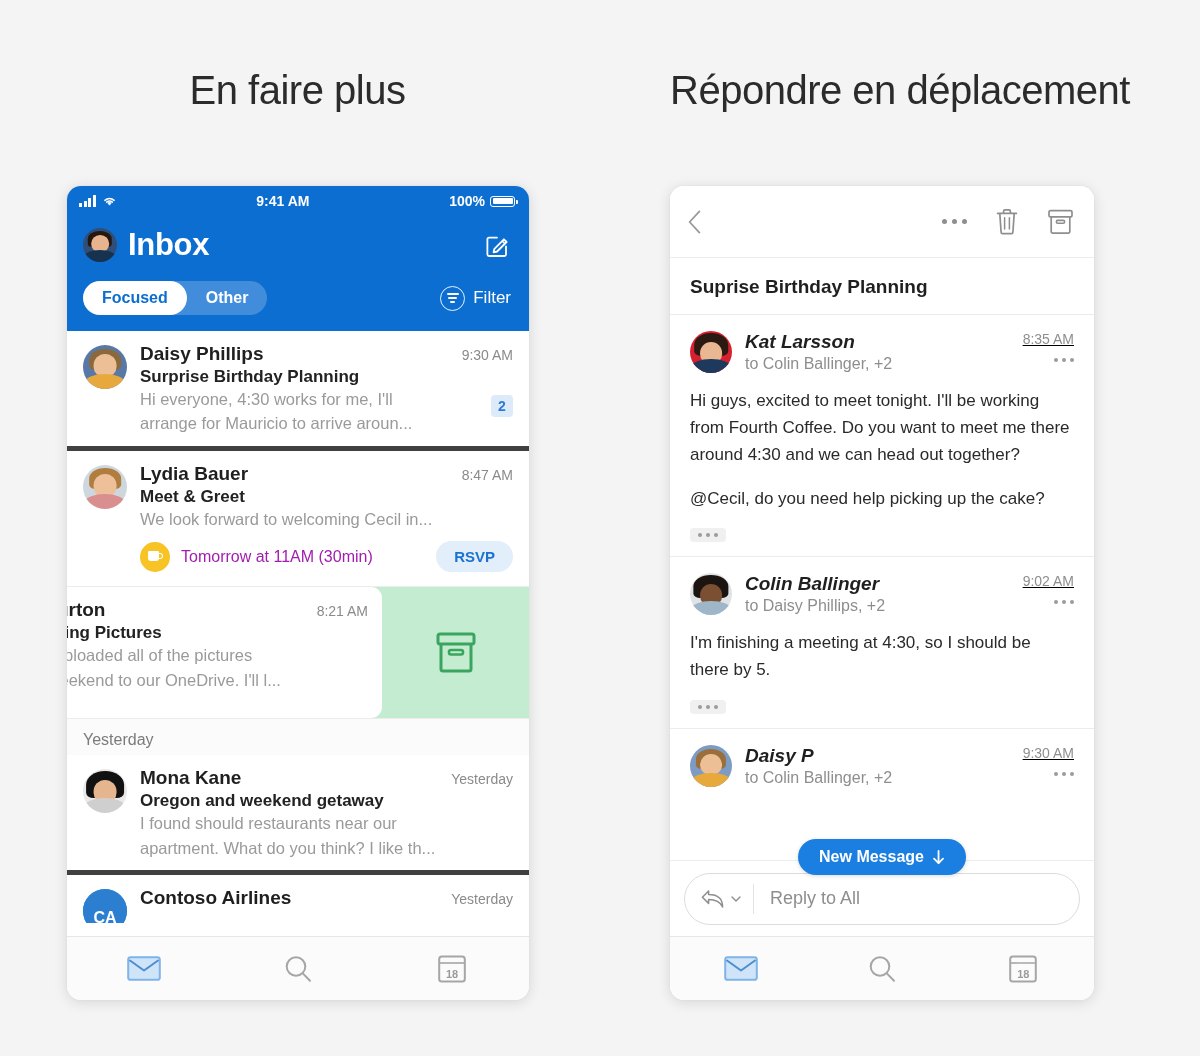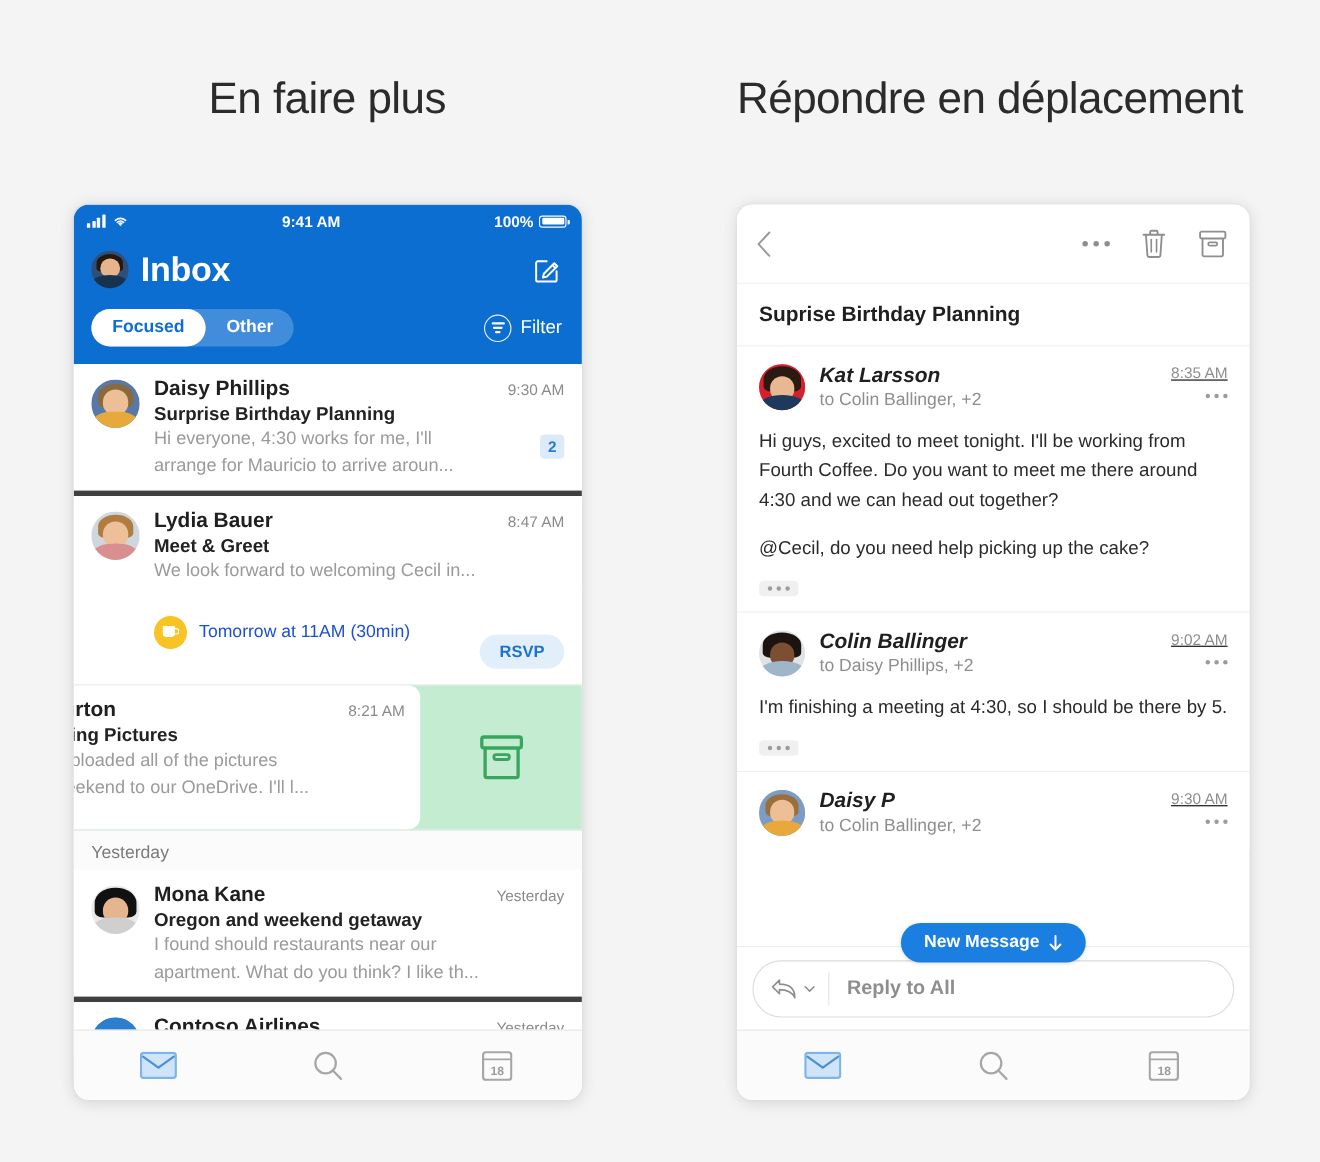"Suprise Birthday Planning" .phone-right { width: 466px -> 424px }
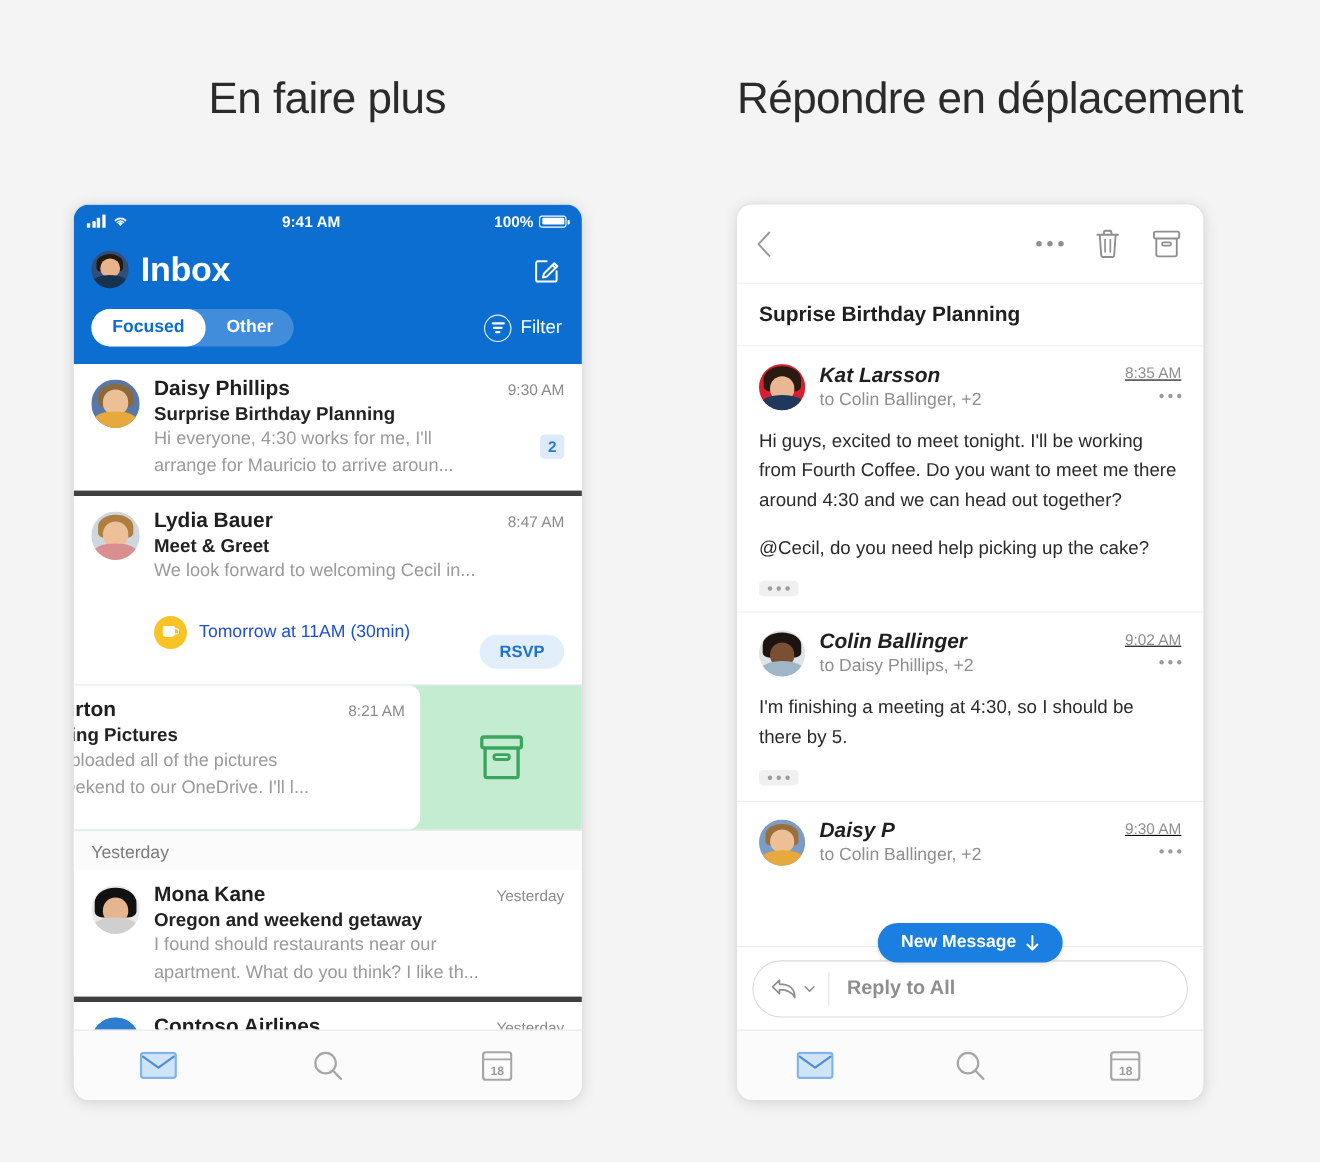"Tomorrow at 11AM (30min)" .meet-text { color: #1d4ed8 -> #a21caf }
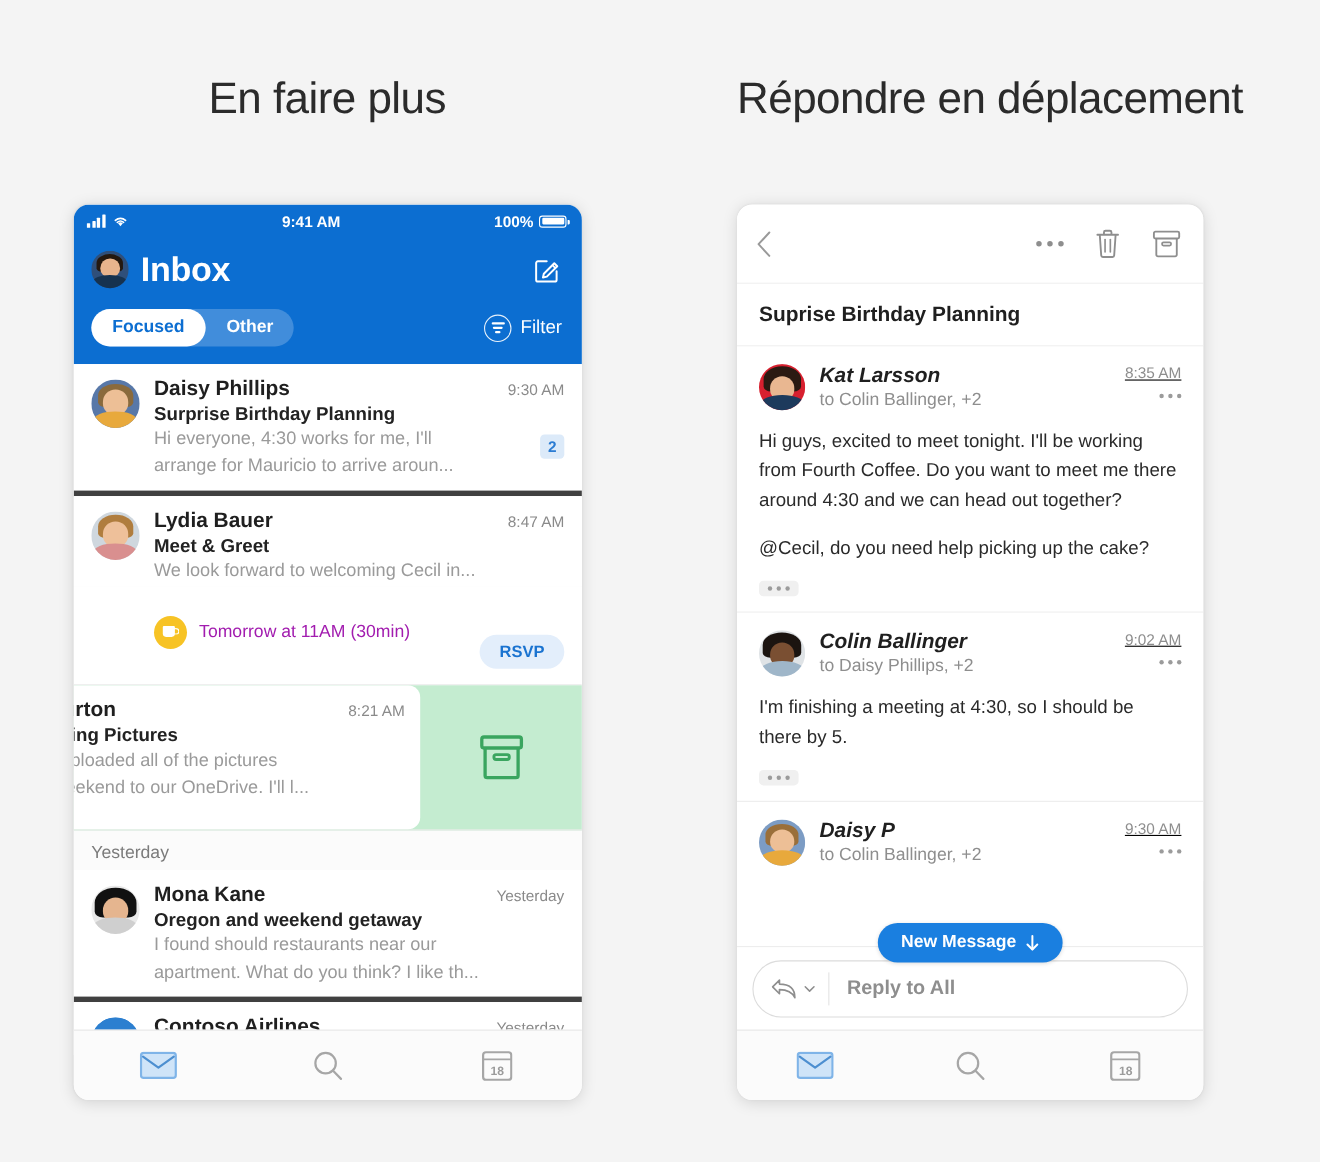"RSVP" .rsvp { margin-top: 36px -> none }
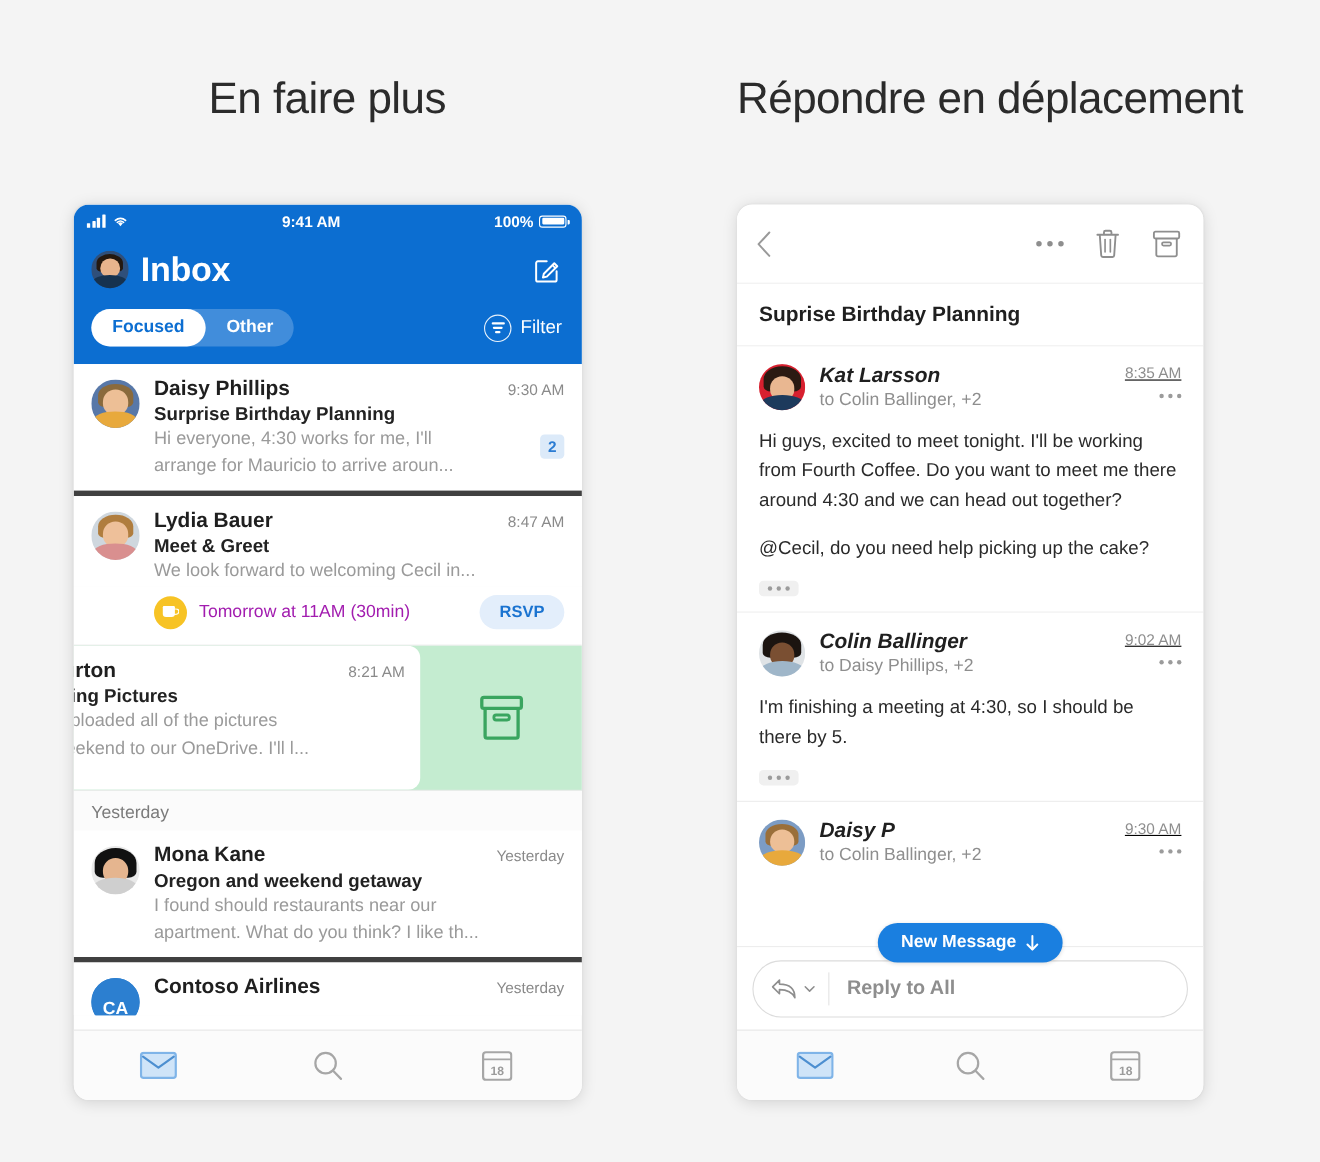"Reply to All" .replybar { font-weight: bold -> none }
